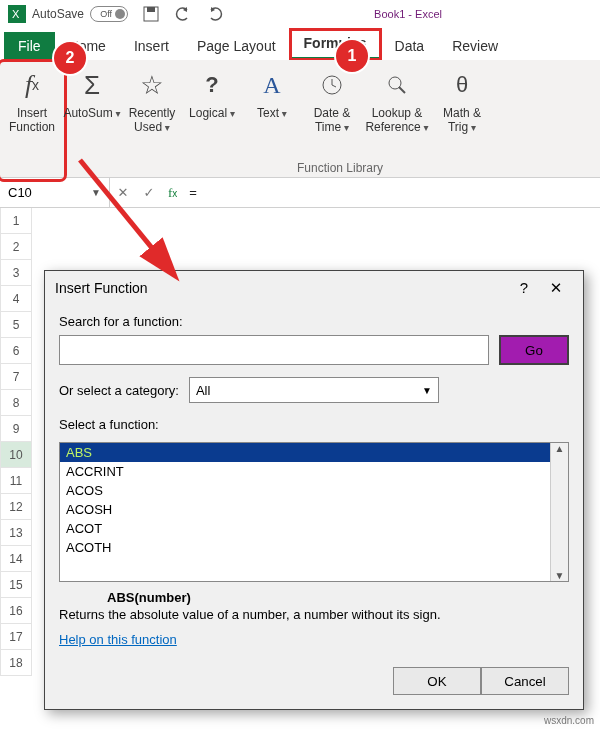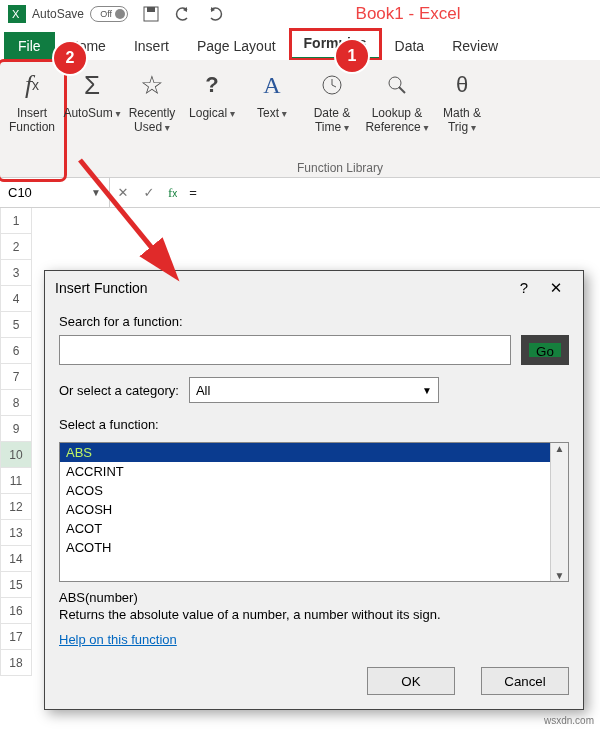"Book1 - Excel" .titlebar .book { color: #ef4444 -> #701a75; font-size: 17px -> 11px }
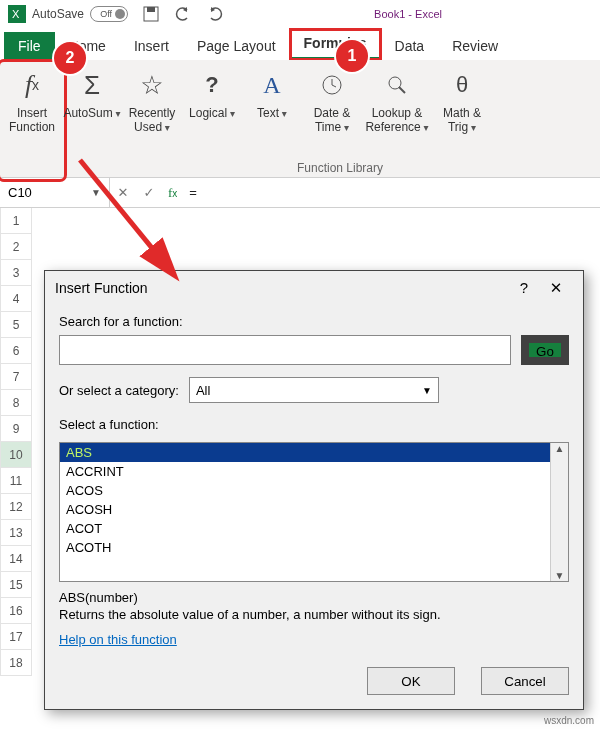"Go" .go-btn { background: #15803d -> #a21caf; border: 8px solid #404040 -> 2px solid #404040; width: 48px -> 70px }
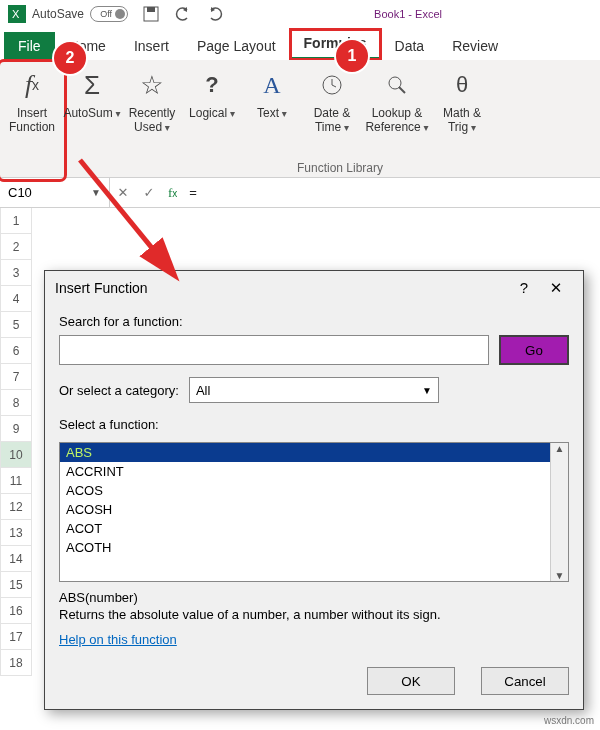"ABS(number)" .sig { font-weight: 400 -> 700; margin-left: none -> 48px }
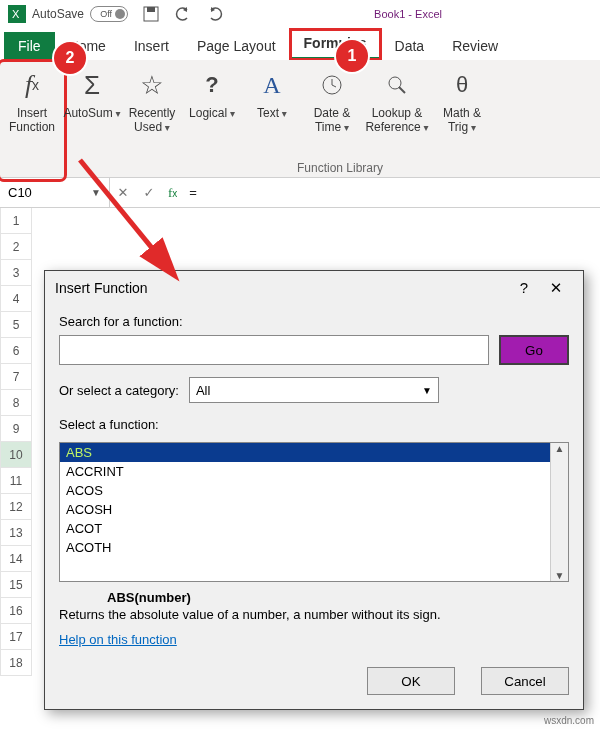"OK" .dlg-buttons { gap: 26px -> 0 }
